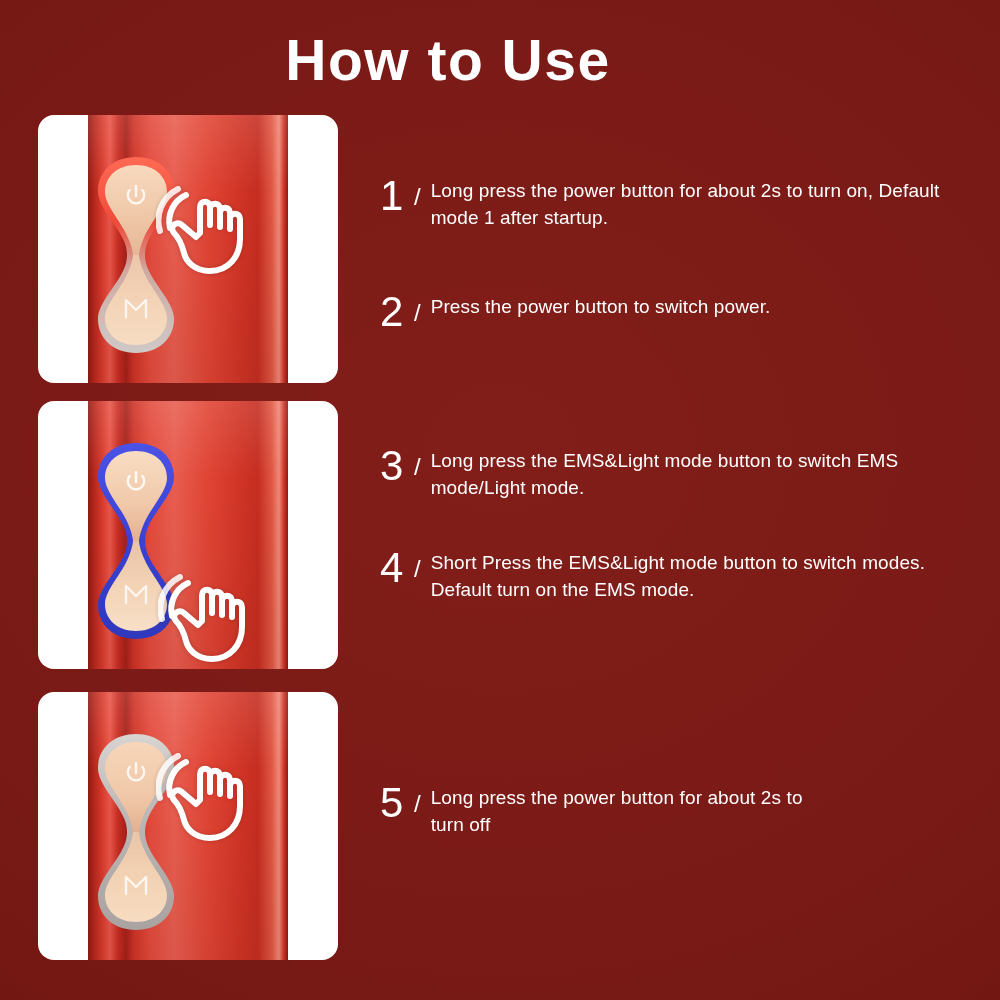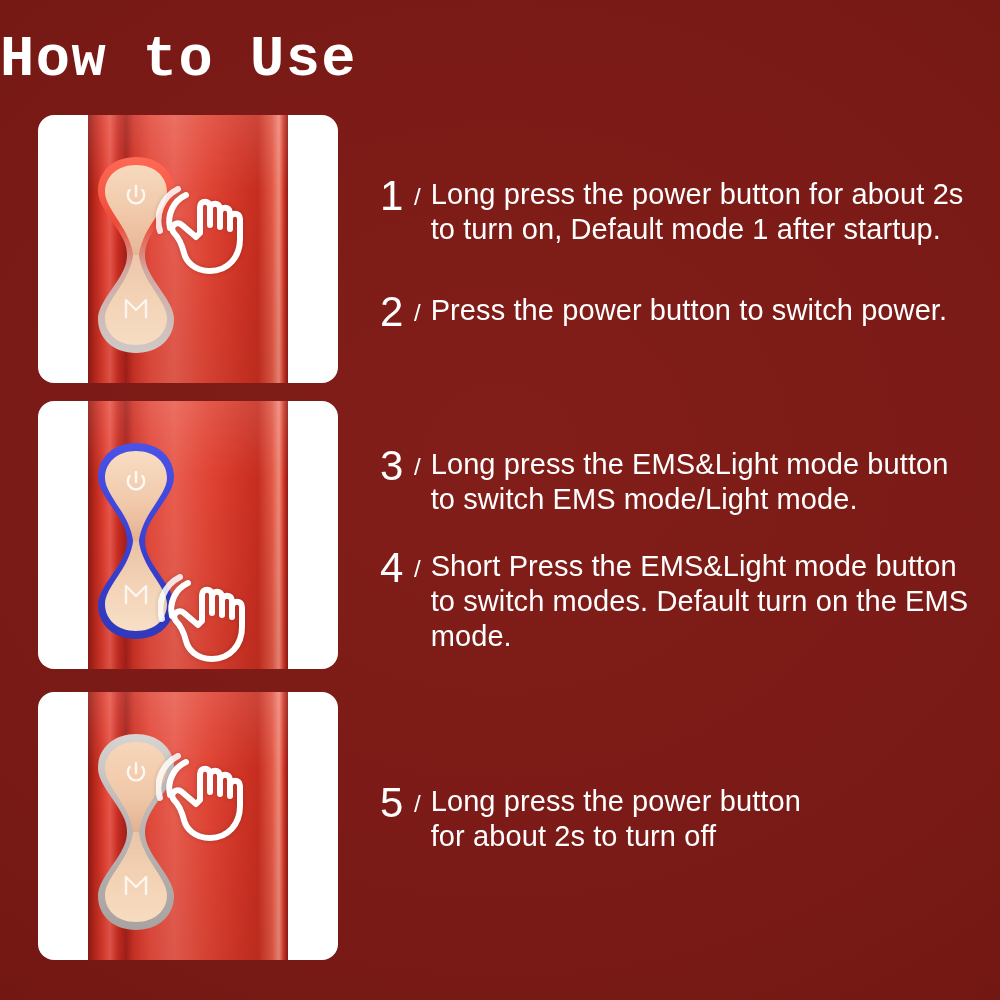"How to Use" .title { font-family: Liberation Mono, monospace -> Liberation Sans, sans-serif; text-align: none -> center }
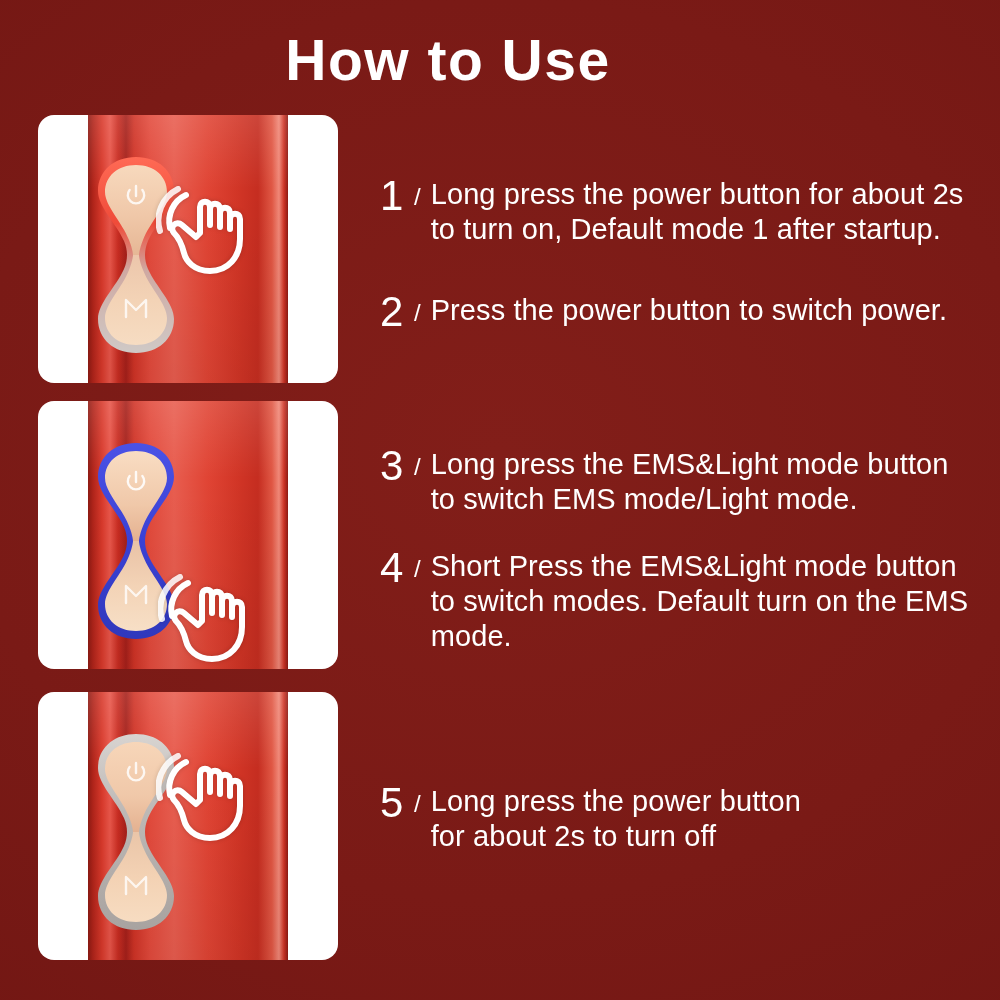"Long press the power button" .step-text { font-size: 29px -> 19px; line-height: 35px -> 27px }
